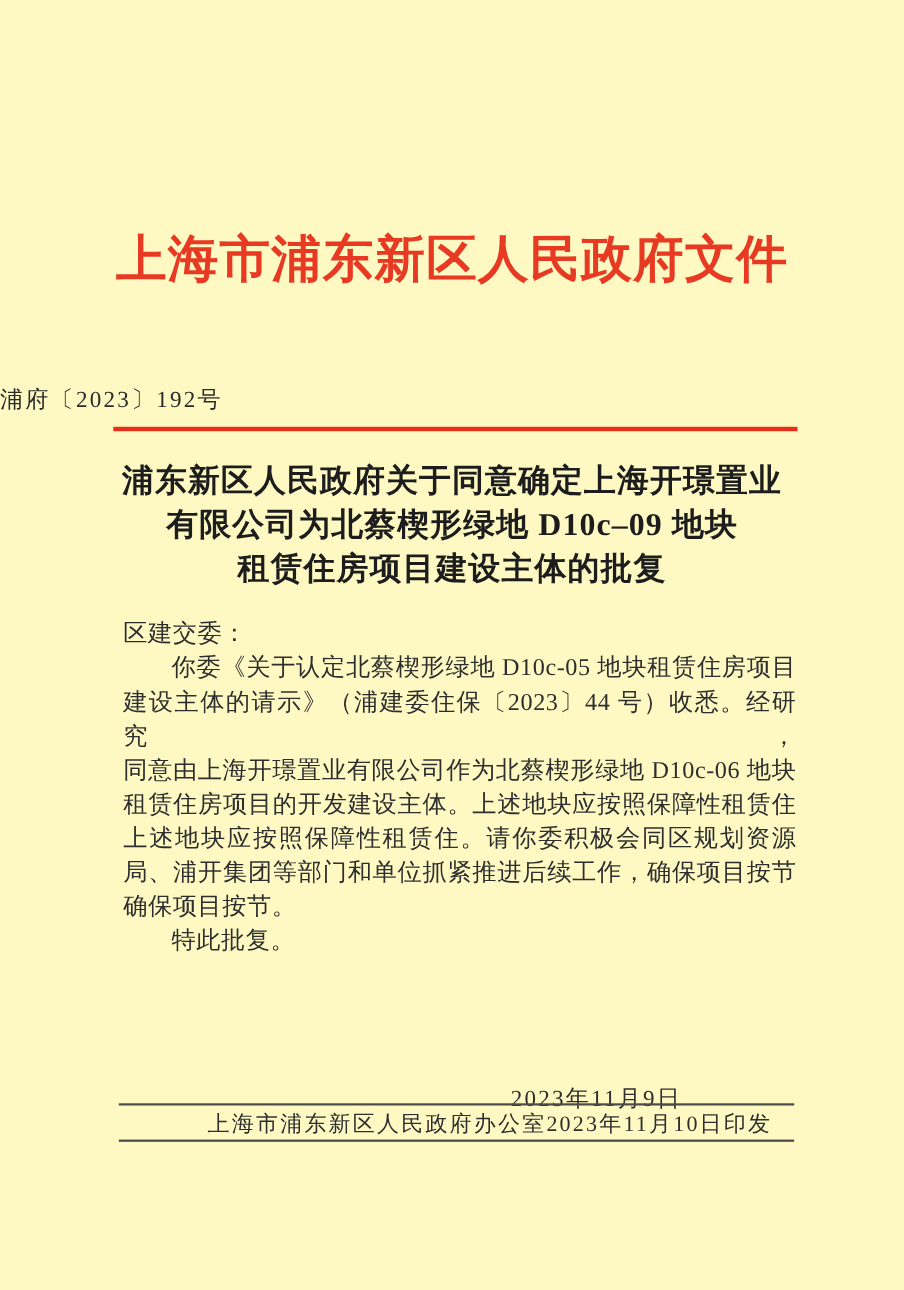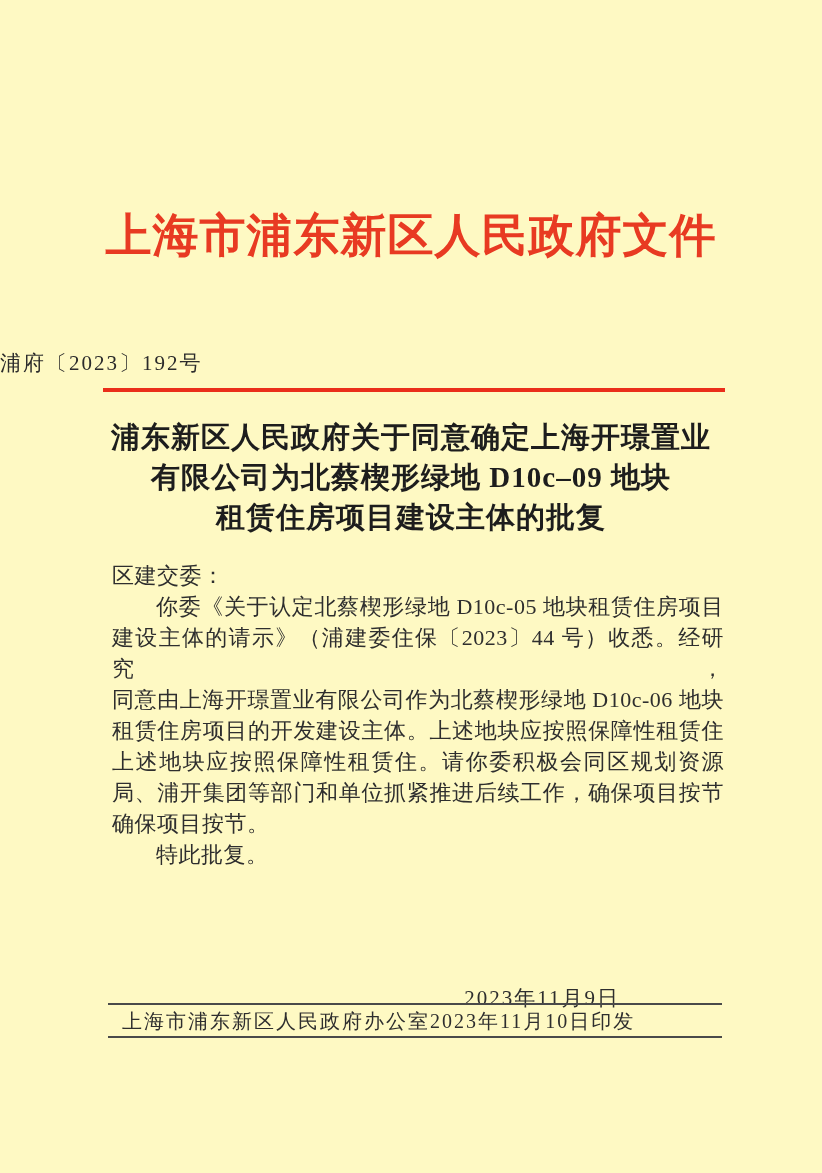"上海市浦东新区人民政府办公室" .footer-row { justify-content: flex-start -> flex-end }
